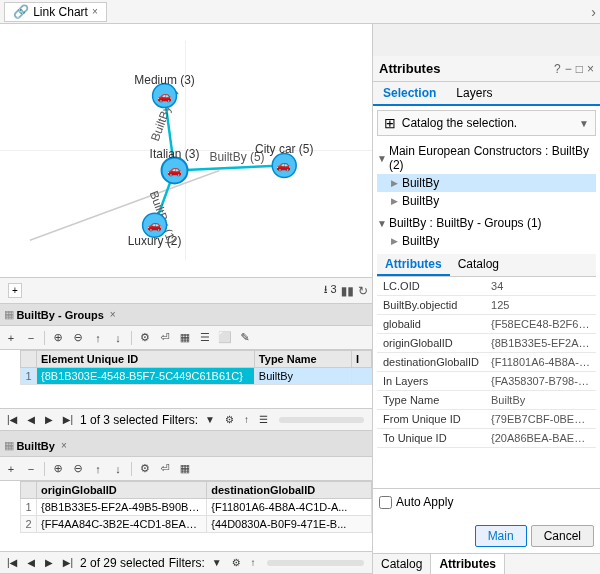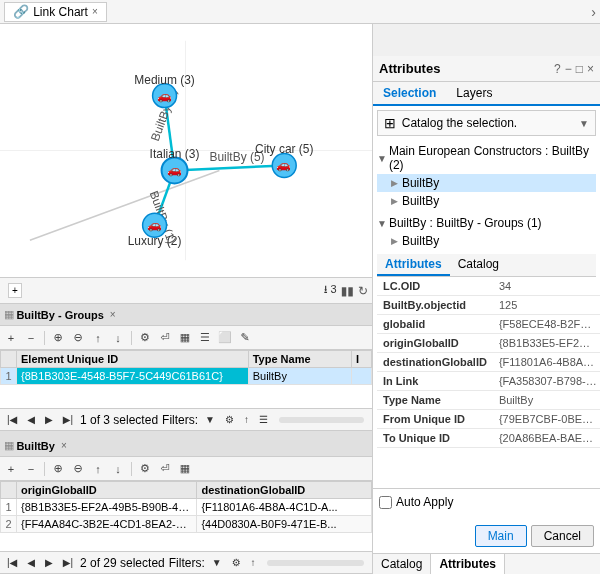"LC.OID" .attr-table tr td:first-child { font-weight: 700 -> 400 }
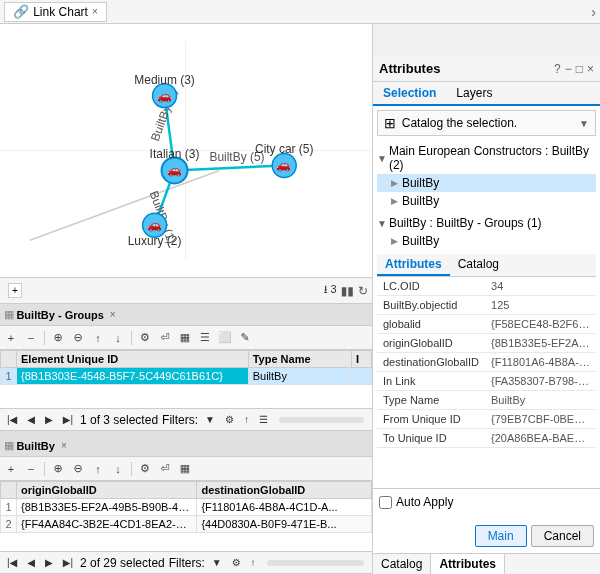"Element Unique ID" .table-content { padding-left: none -> 20px }
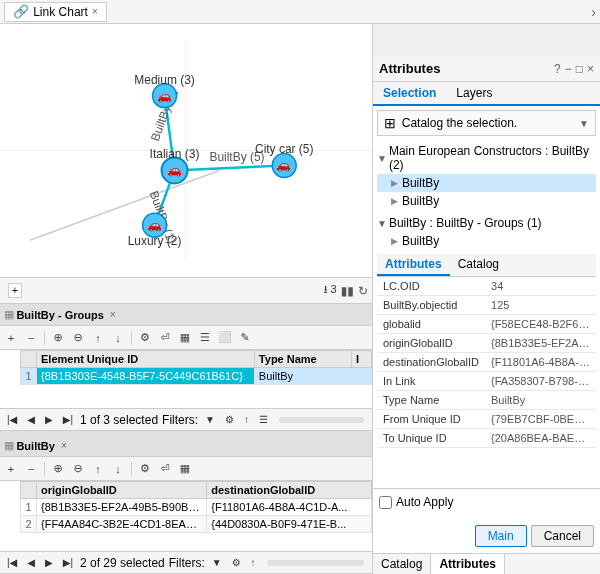"In Link" td { text: Link -> Layers }
